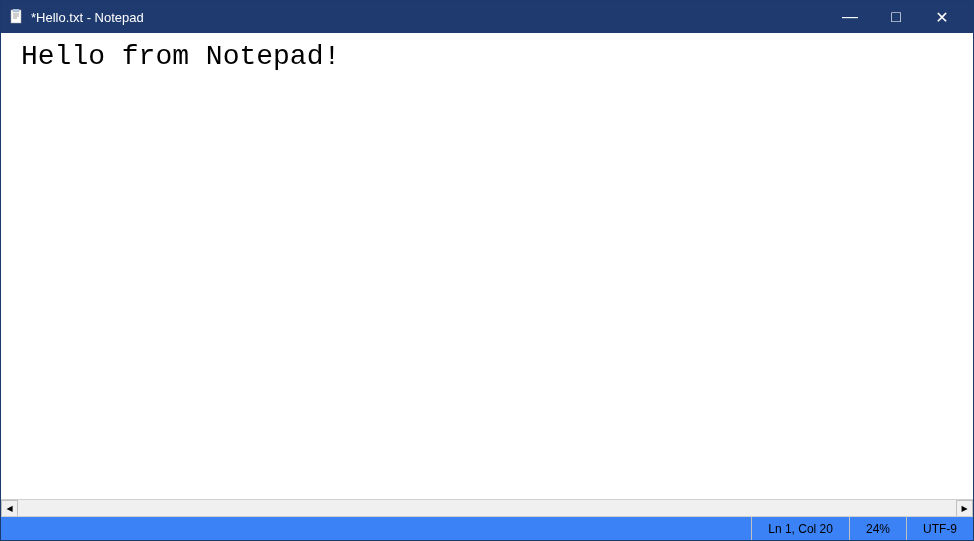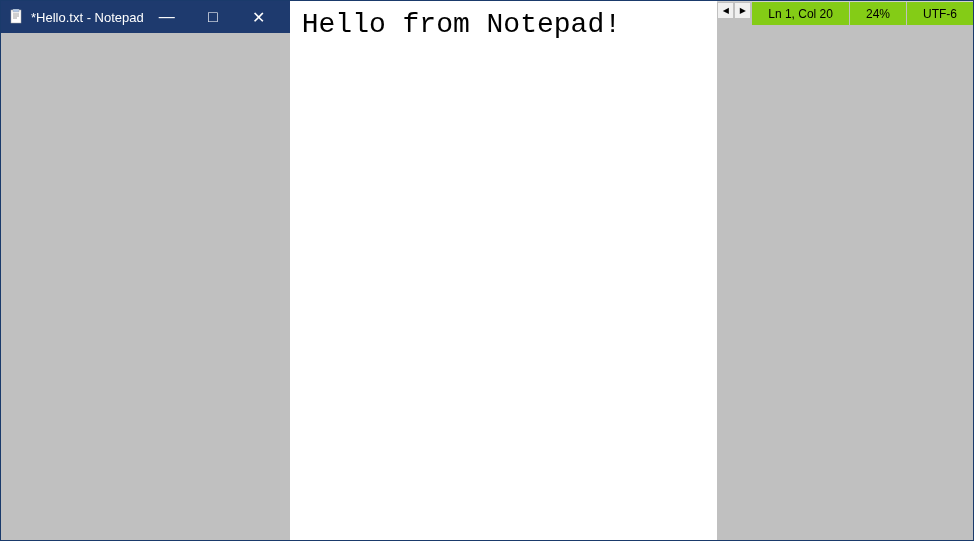"*Hello.txt - Notepad" .window { flex-direction: row -> column }
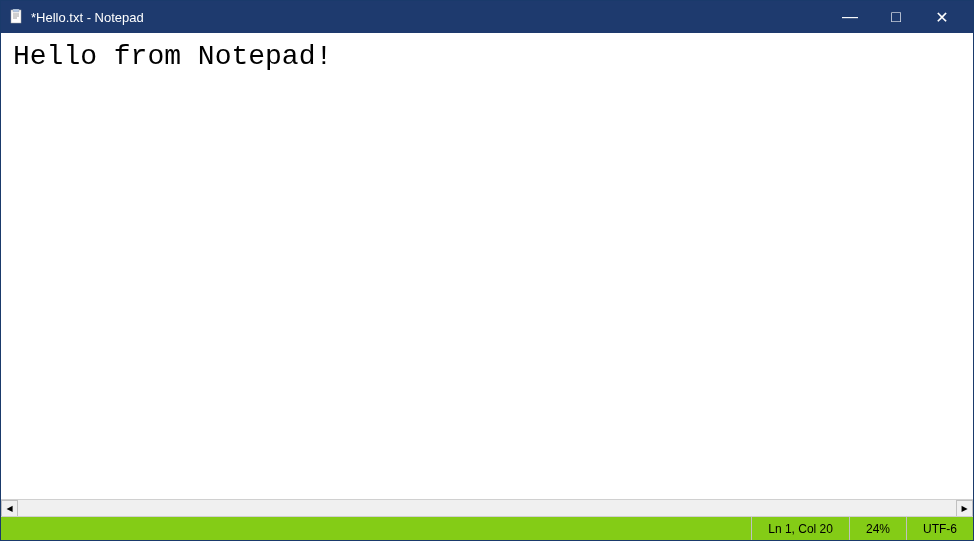"Hello from Notepad!" .editor { padding: 8px 12px -> 8px 20px }
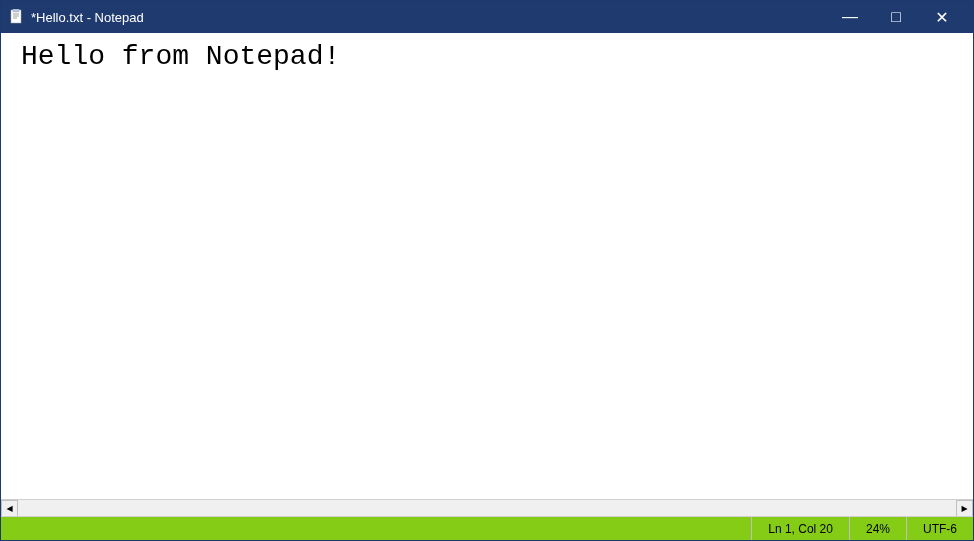"Ln 1, Col 20" .status-bar { background: #84cc16 -> #3b82f6 }
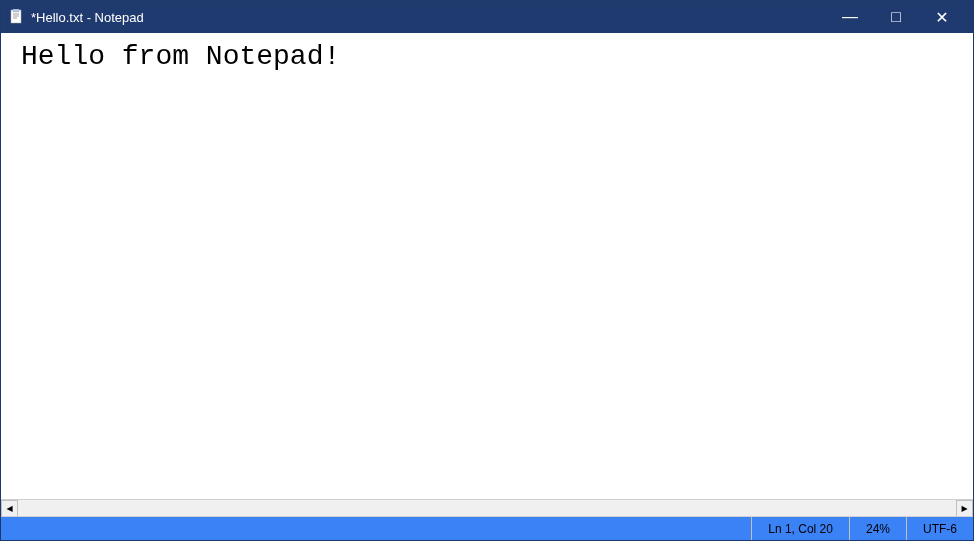"UTF-6" div.status-section { text: UTF-6 -> UTF-9 }
